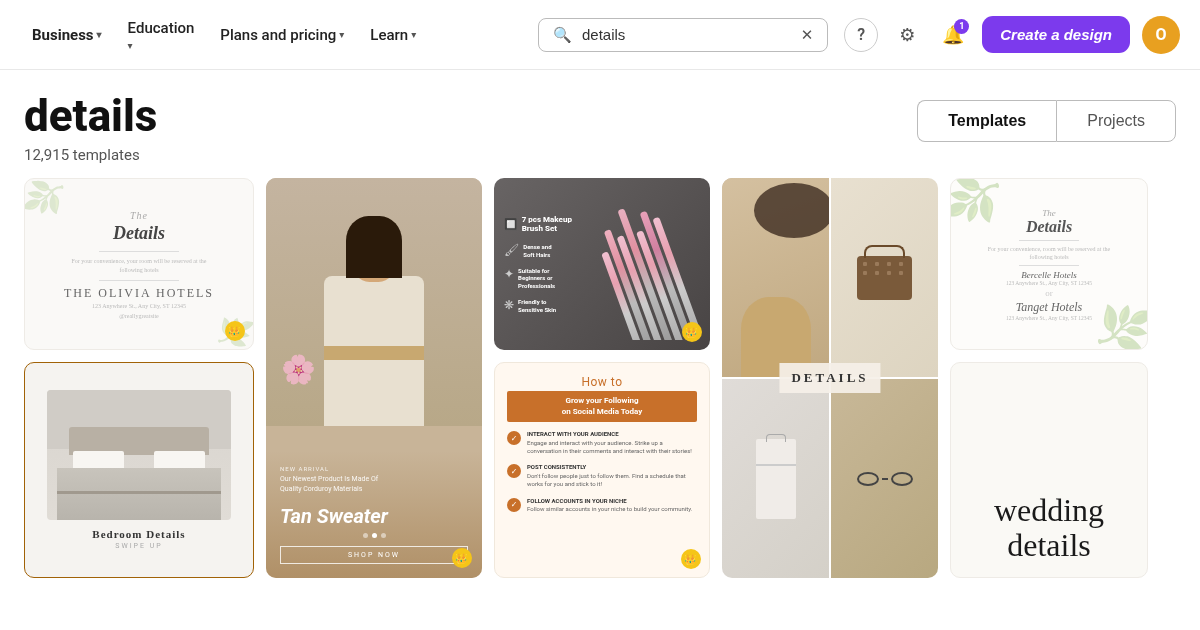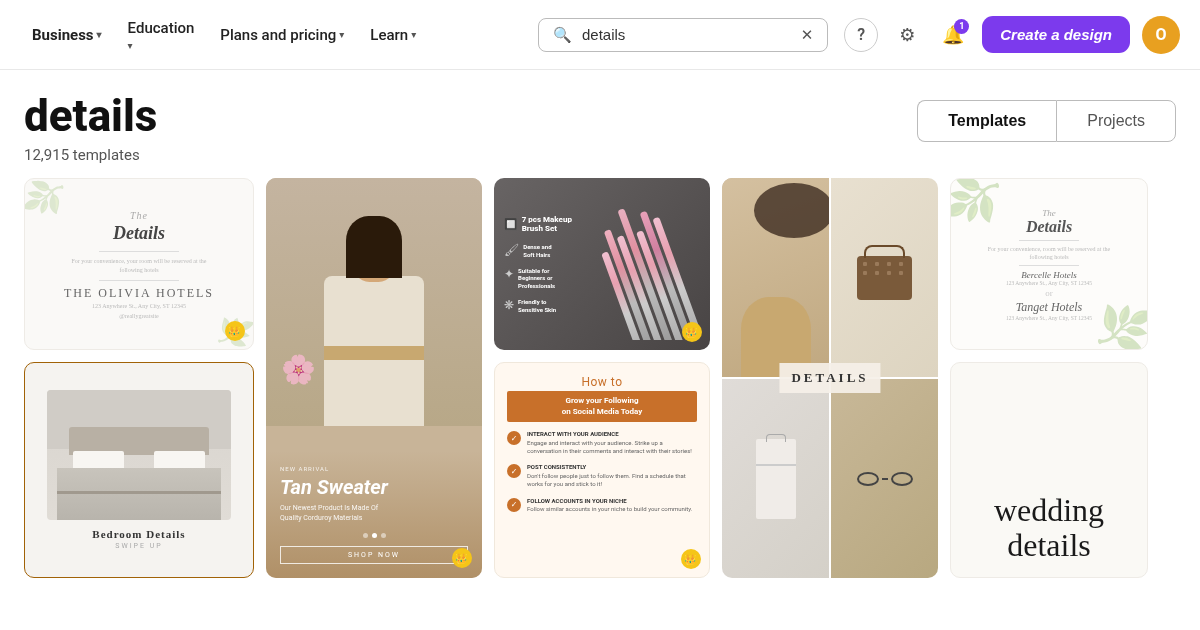"Tan Sweater" div { order: before "Our Newest Product Is Made" -> after "Our Newest Product Is Made" }
